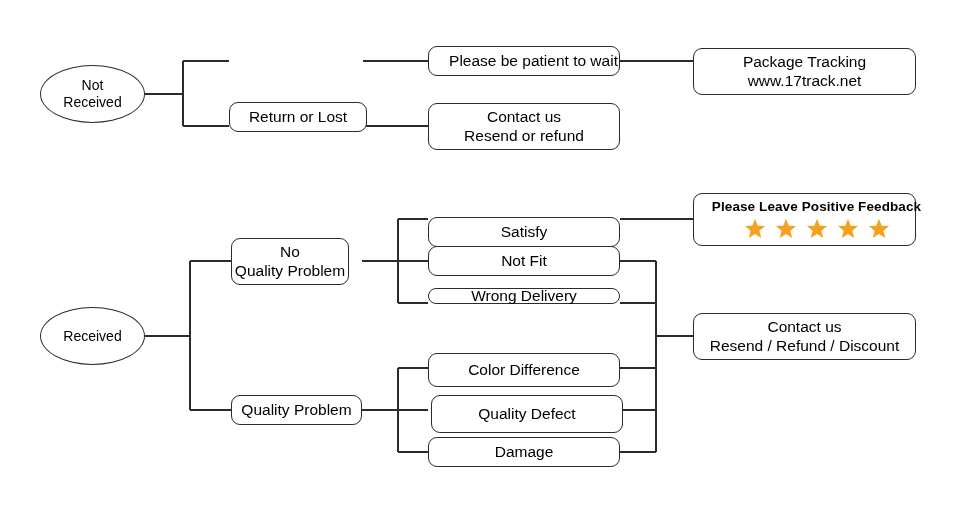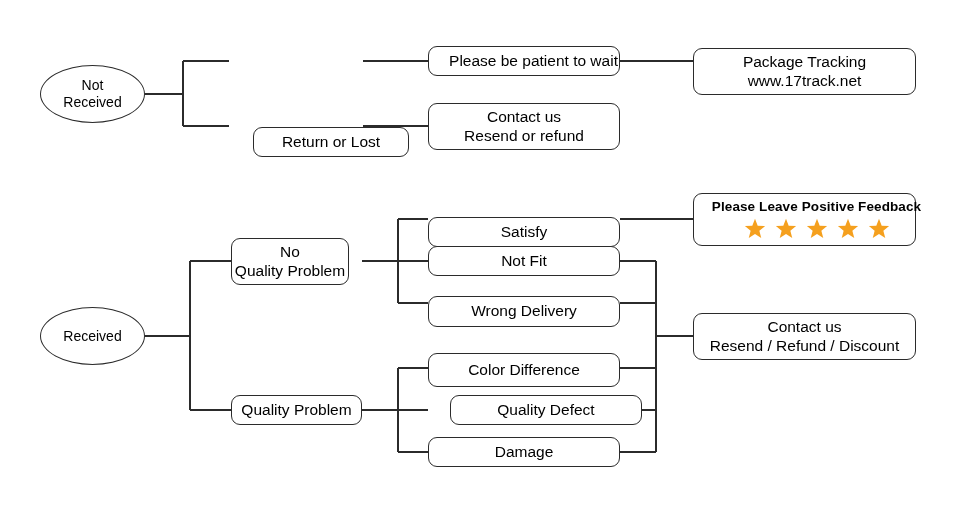"Return or Lost" div.node { margin-left: 24px -> none; top: 127px -> 102px; width: 156px -> 138px }
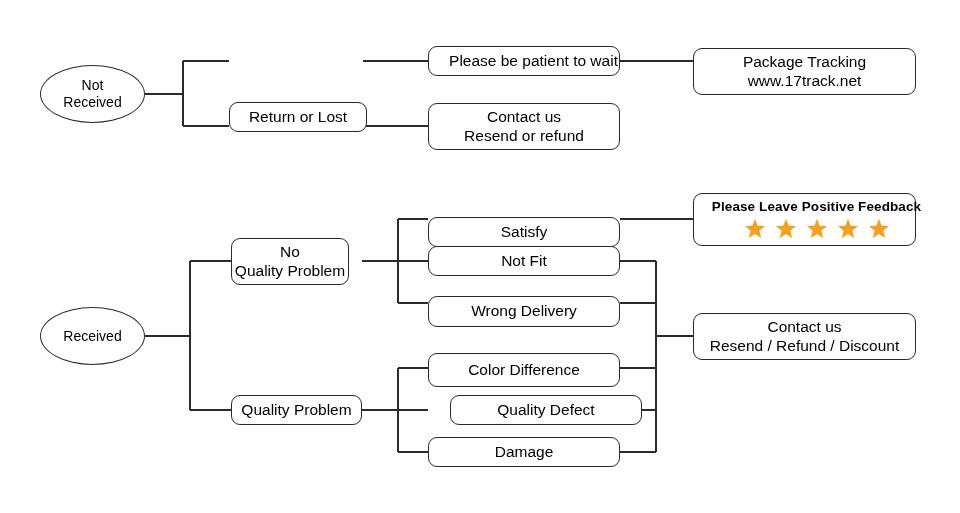"Wrong Delivery" div.node { height: 31px -> 16px; top: 296px -> 288px }
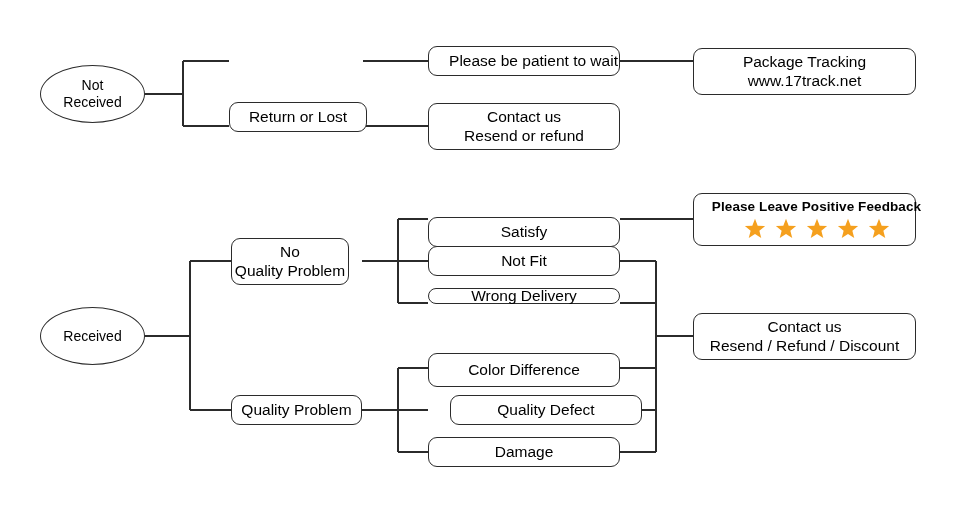"Quality Defect" div.node { height: 30px -> 38px; left: 450px -> 431px }
